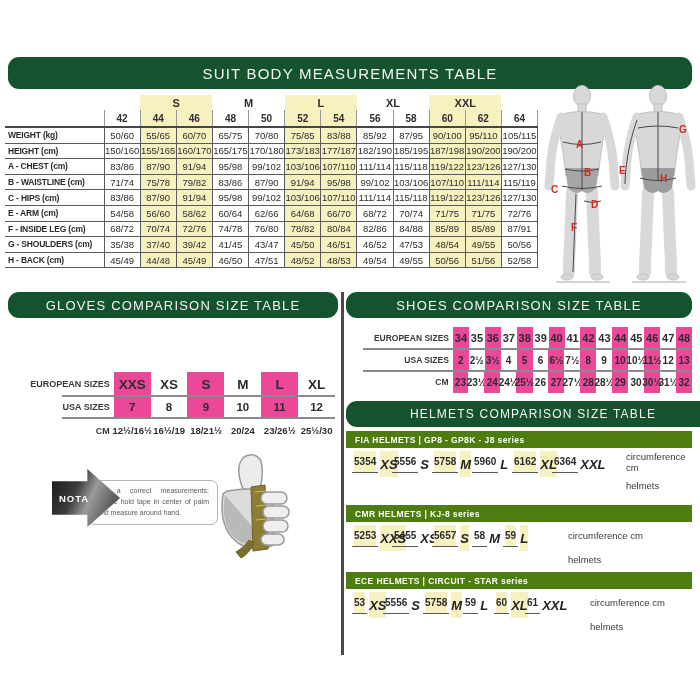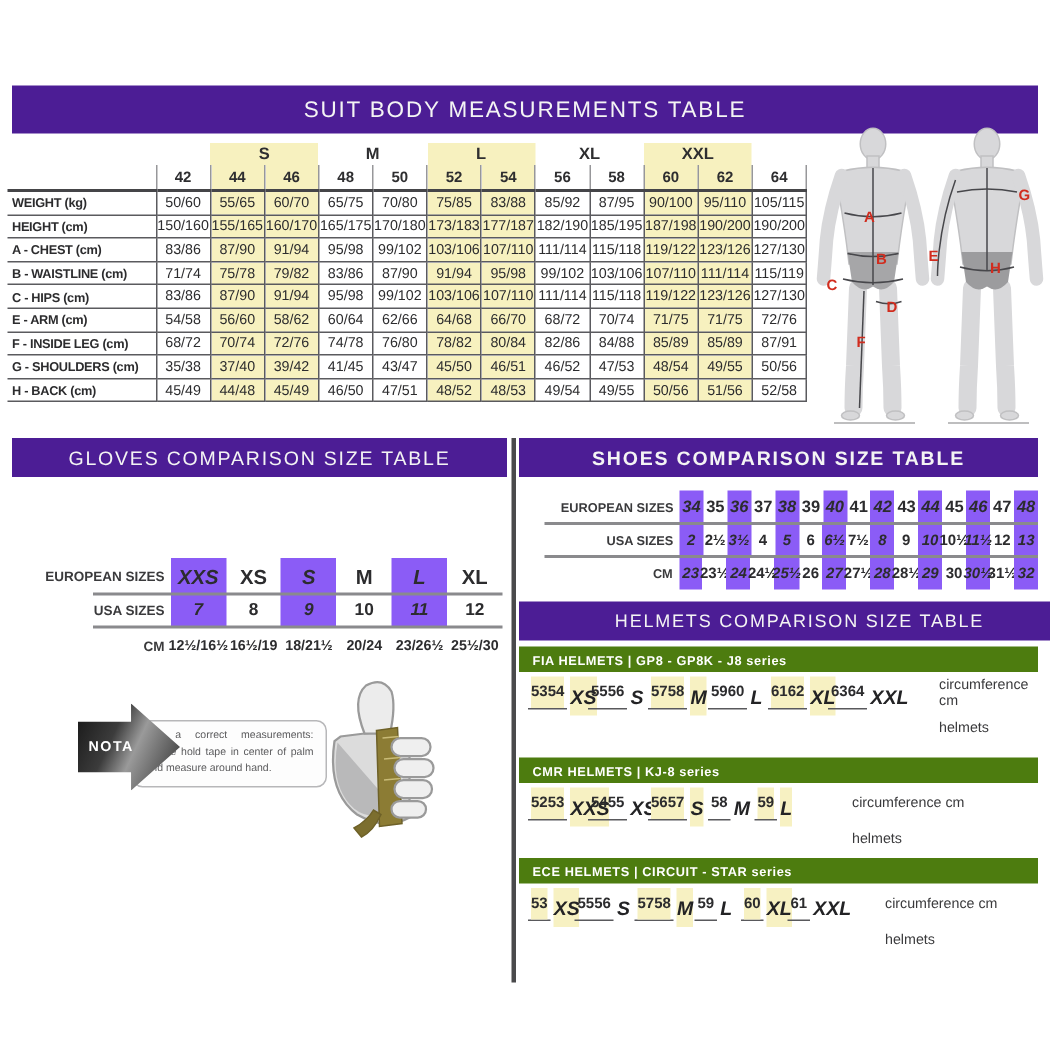"SUIT BODY MEASUREMENTS TABLE" .bar { background: #4c1d95 -> #14532d; border-radius: none -> 11px }
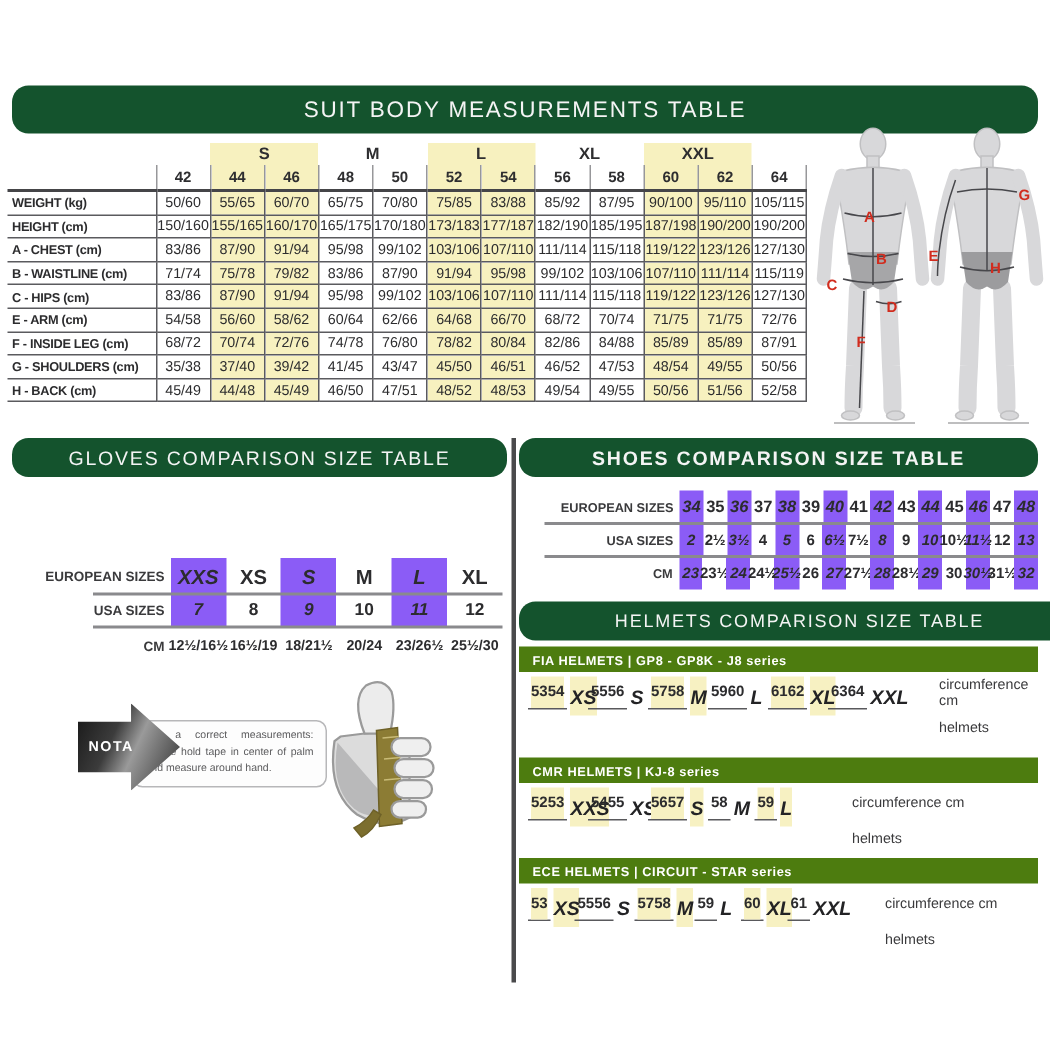"SHOES COMPARISON SIZE TABLE" #shoes-bar { font-weight: bold -> none }
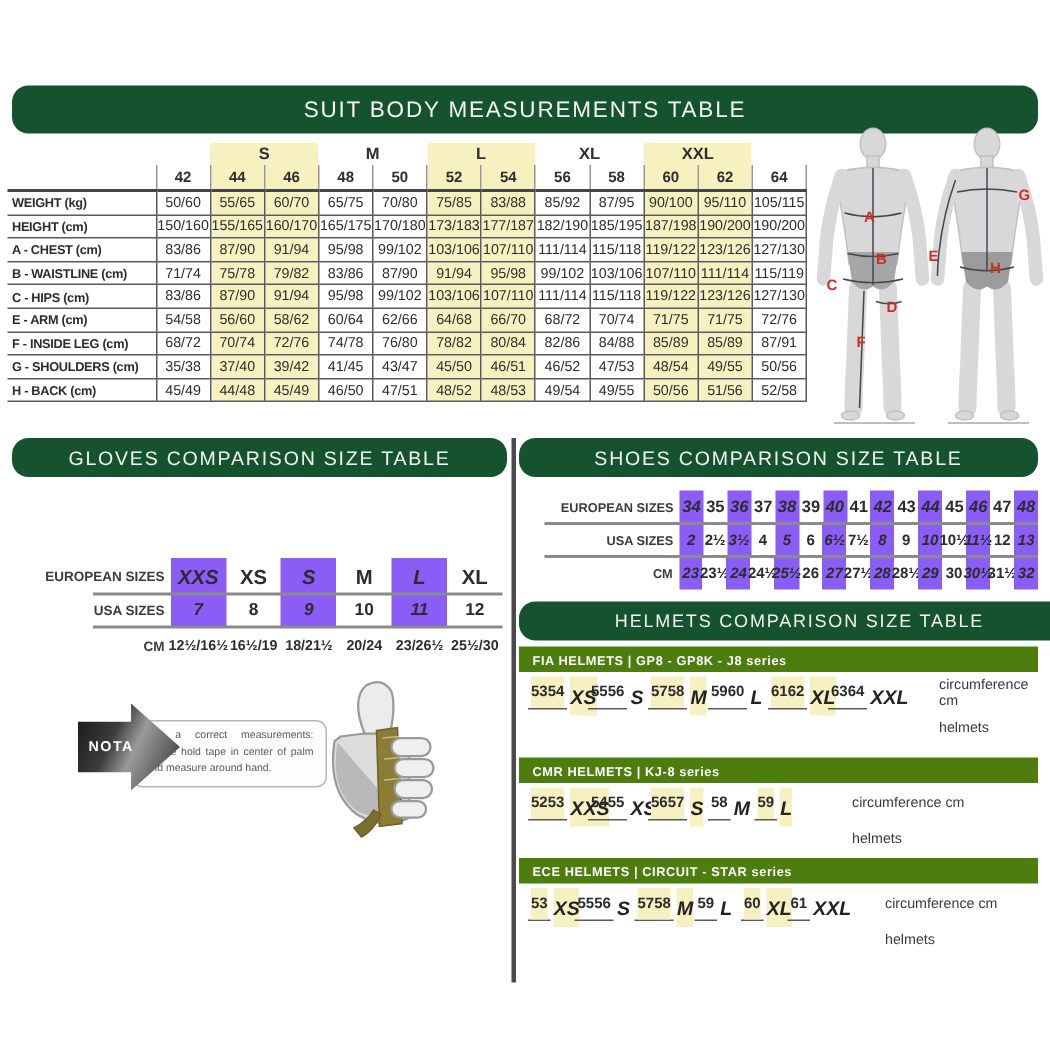"34" .scell.hl { background: #8b5cf6 -> #ec4899; font-style: italic -> none }
